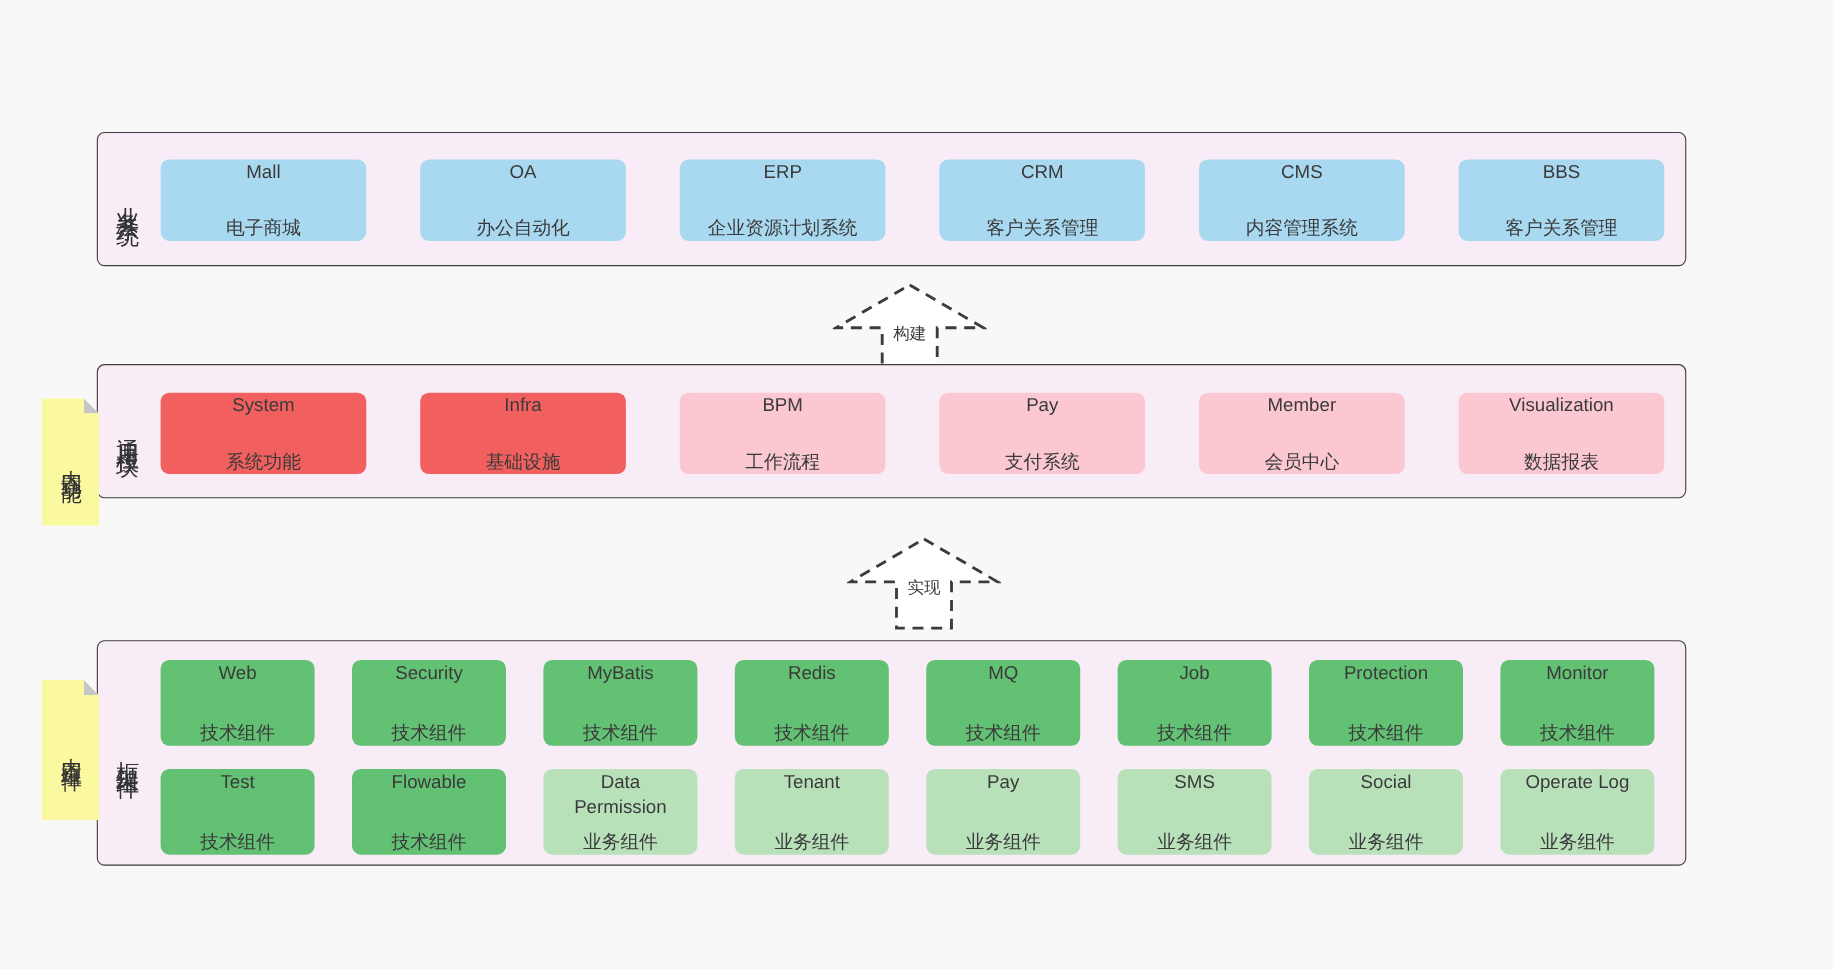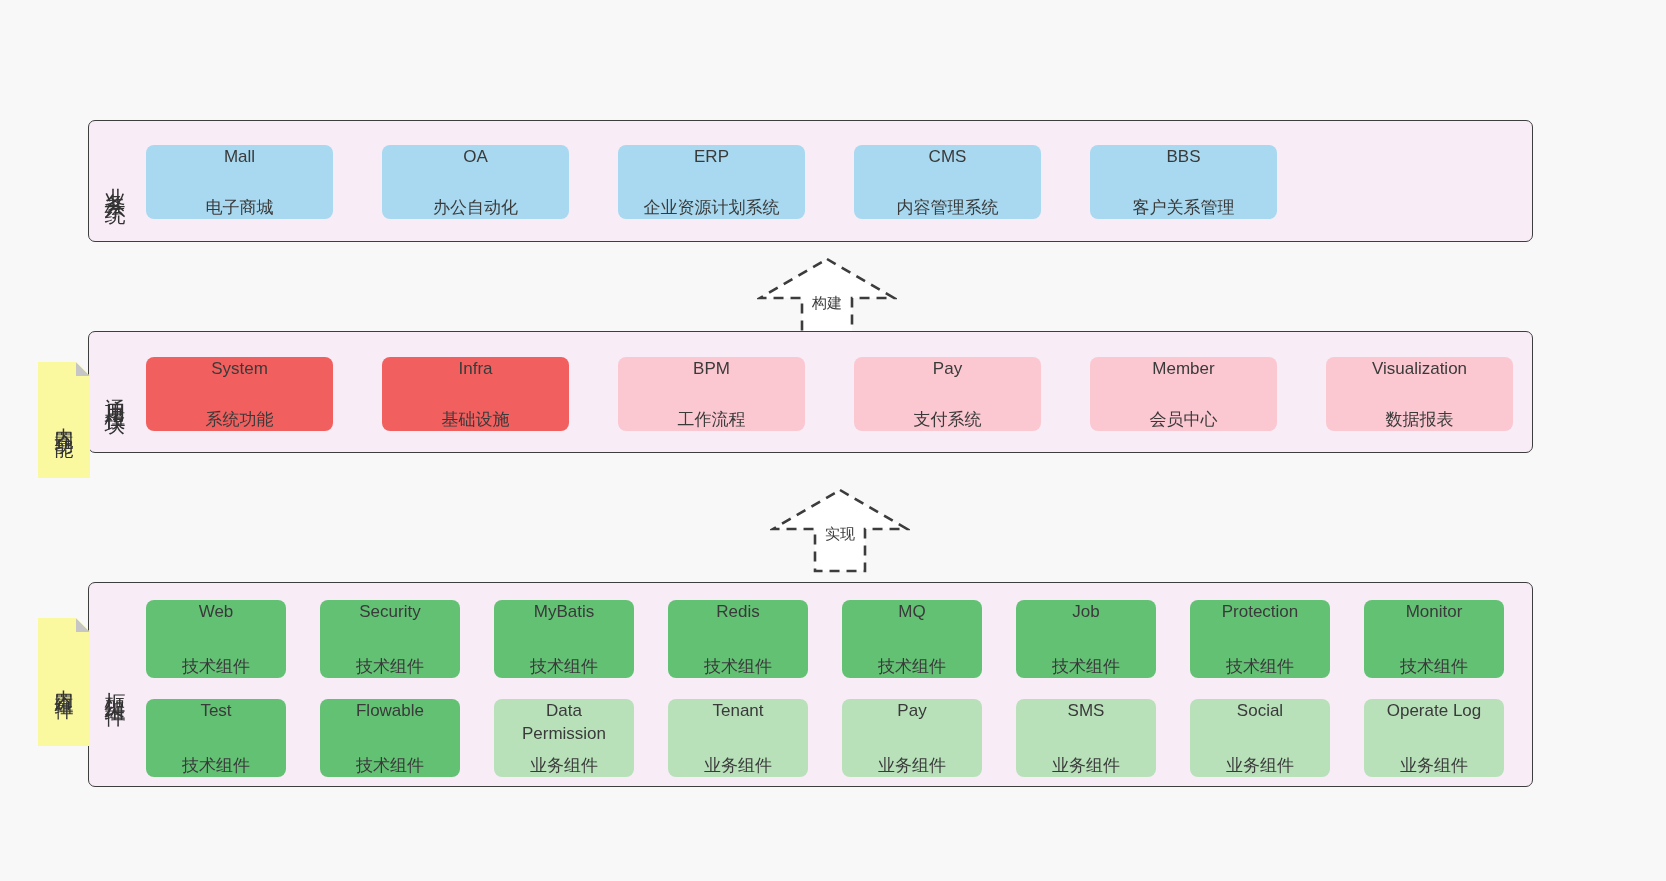"CRM" div.box { html: none -> <div> <span>CRM</span> <span>客户关系管理</span> </div> }
